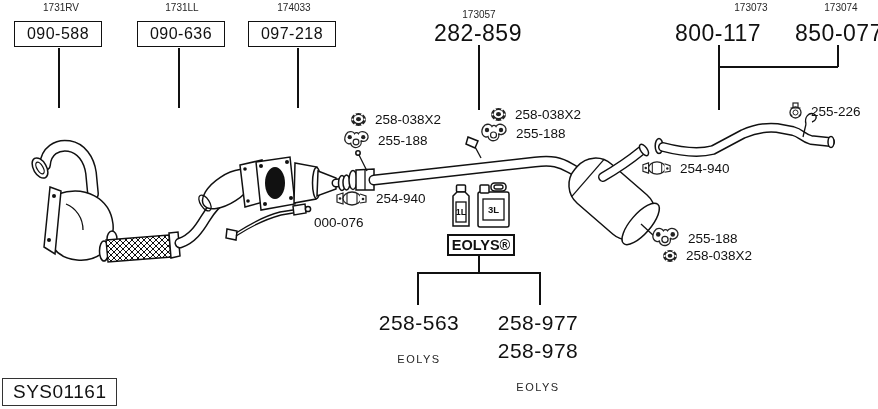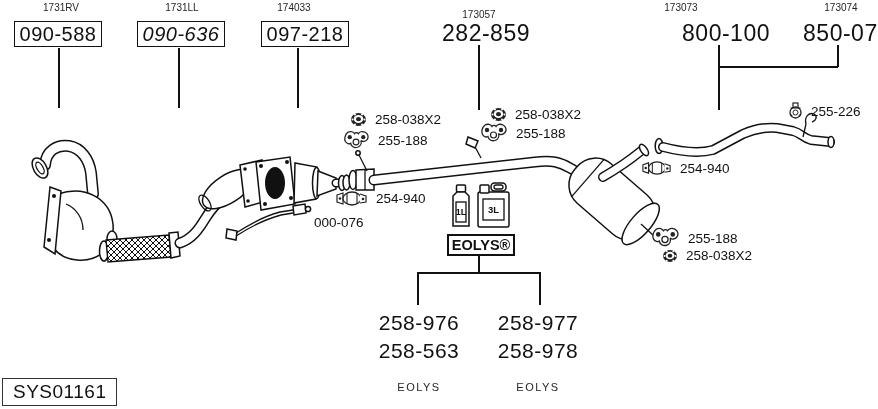"173073" div.abs { left: 650px -> 720px }
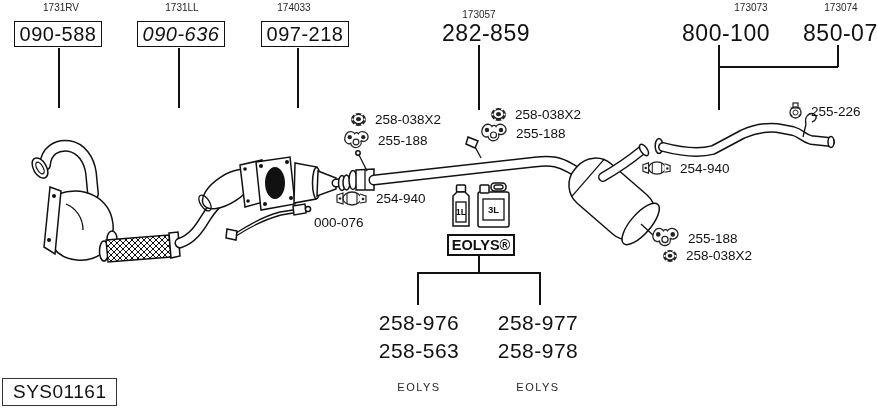"090-588" .part-boxed { font-size: 20px -> 16px }
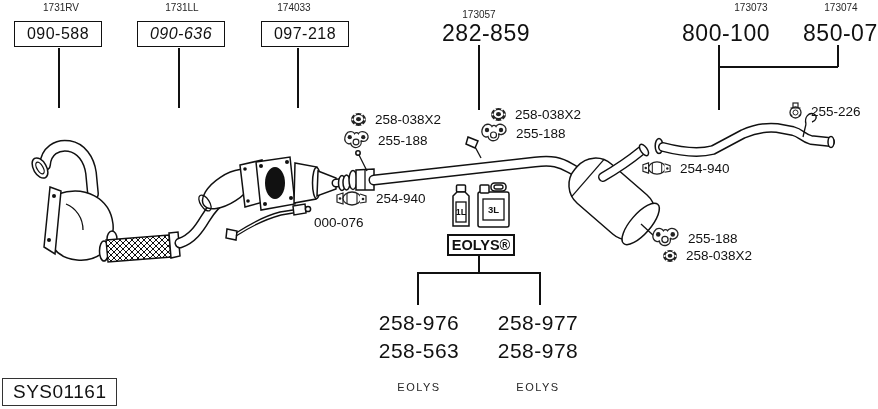"090-636" div.abs { font-style: italic -> none }
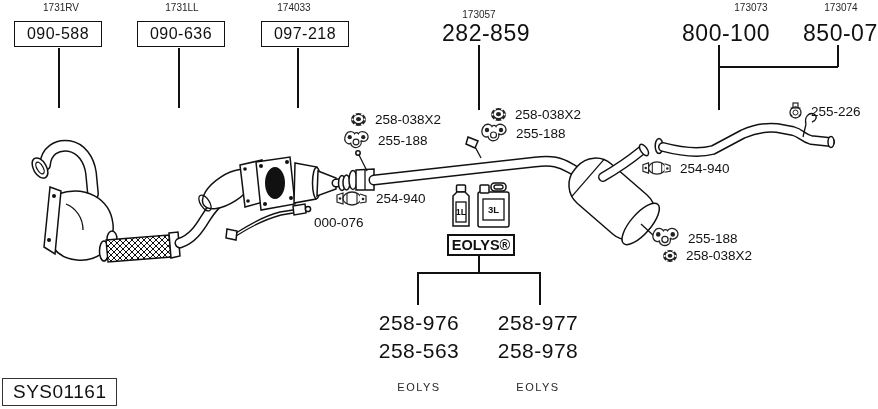"097-218" div.abs { left: 261px -> 248px }
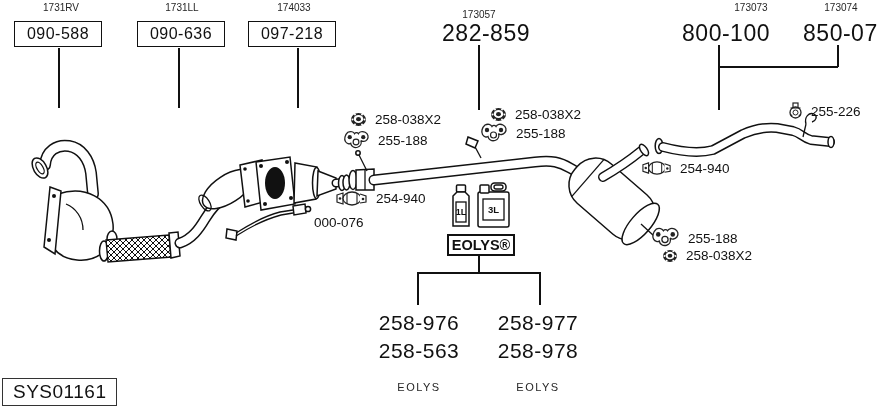"282-859" .part-plain { text-align: right -> center }
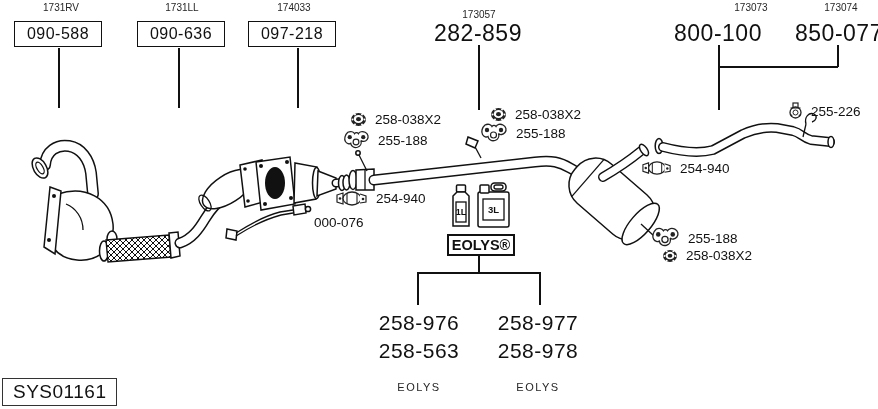"800-100" div.abs { text: 800-100 -> 800-117 }
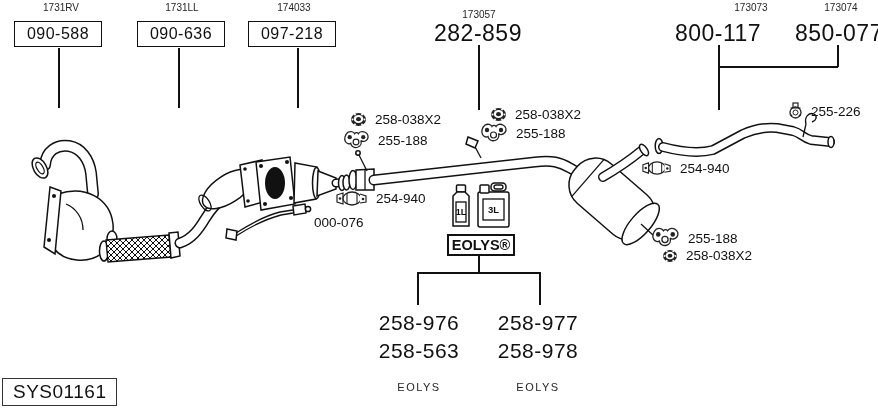"258-976" div.num { html: <div>258-976</div> -> none }
